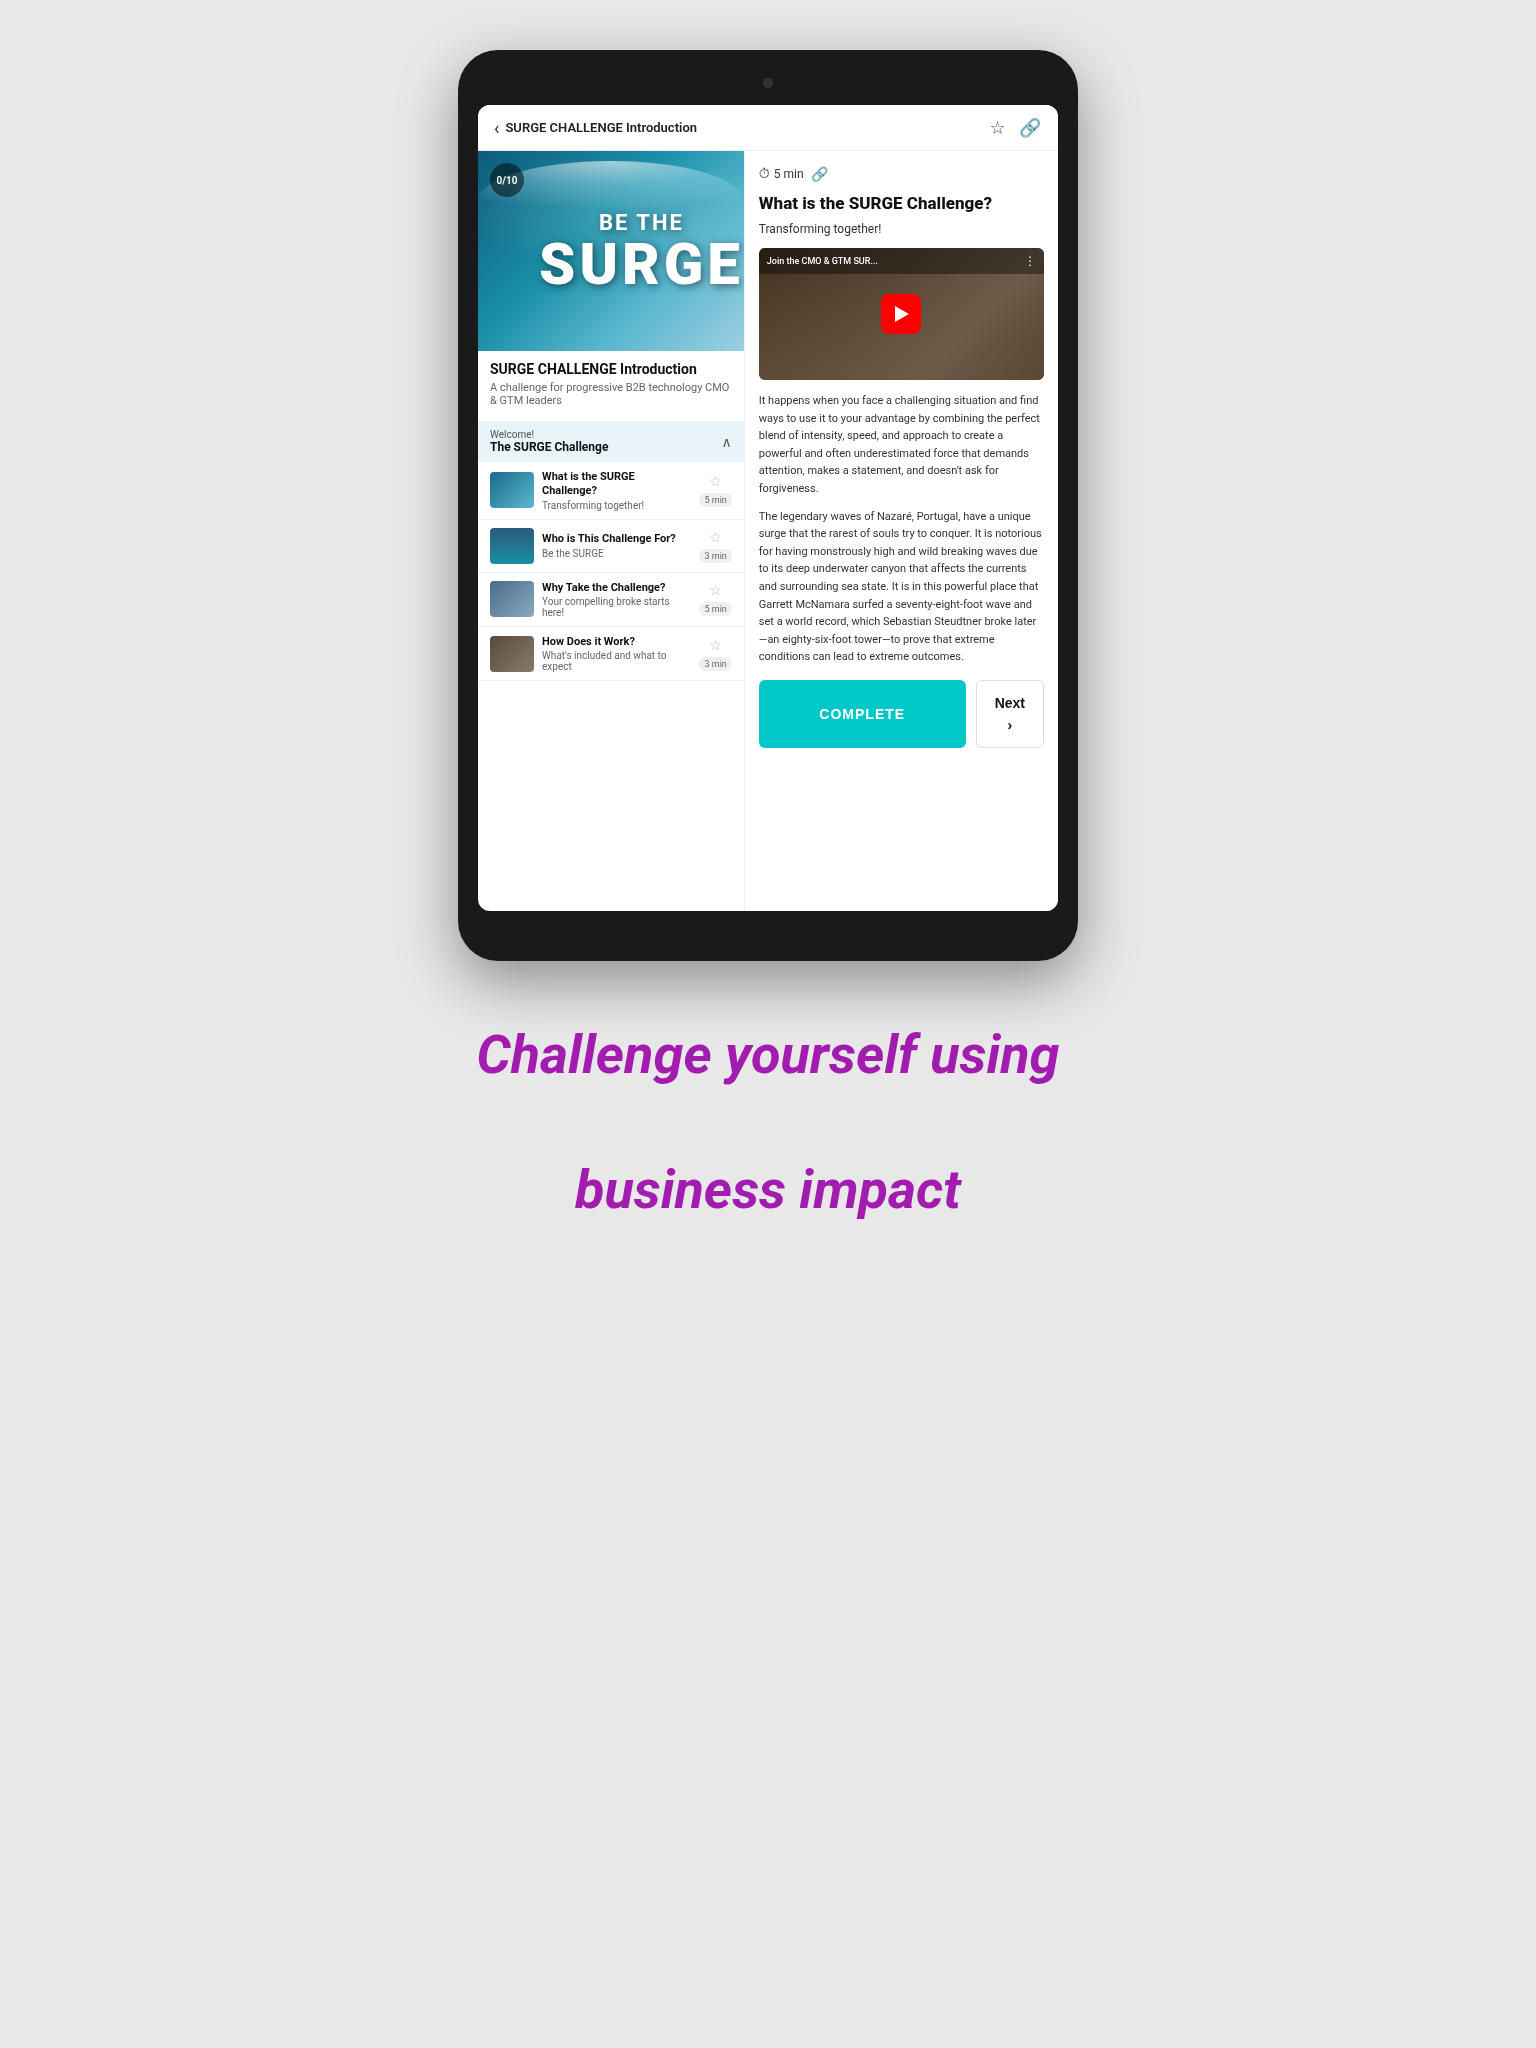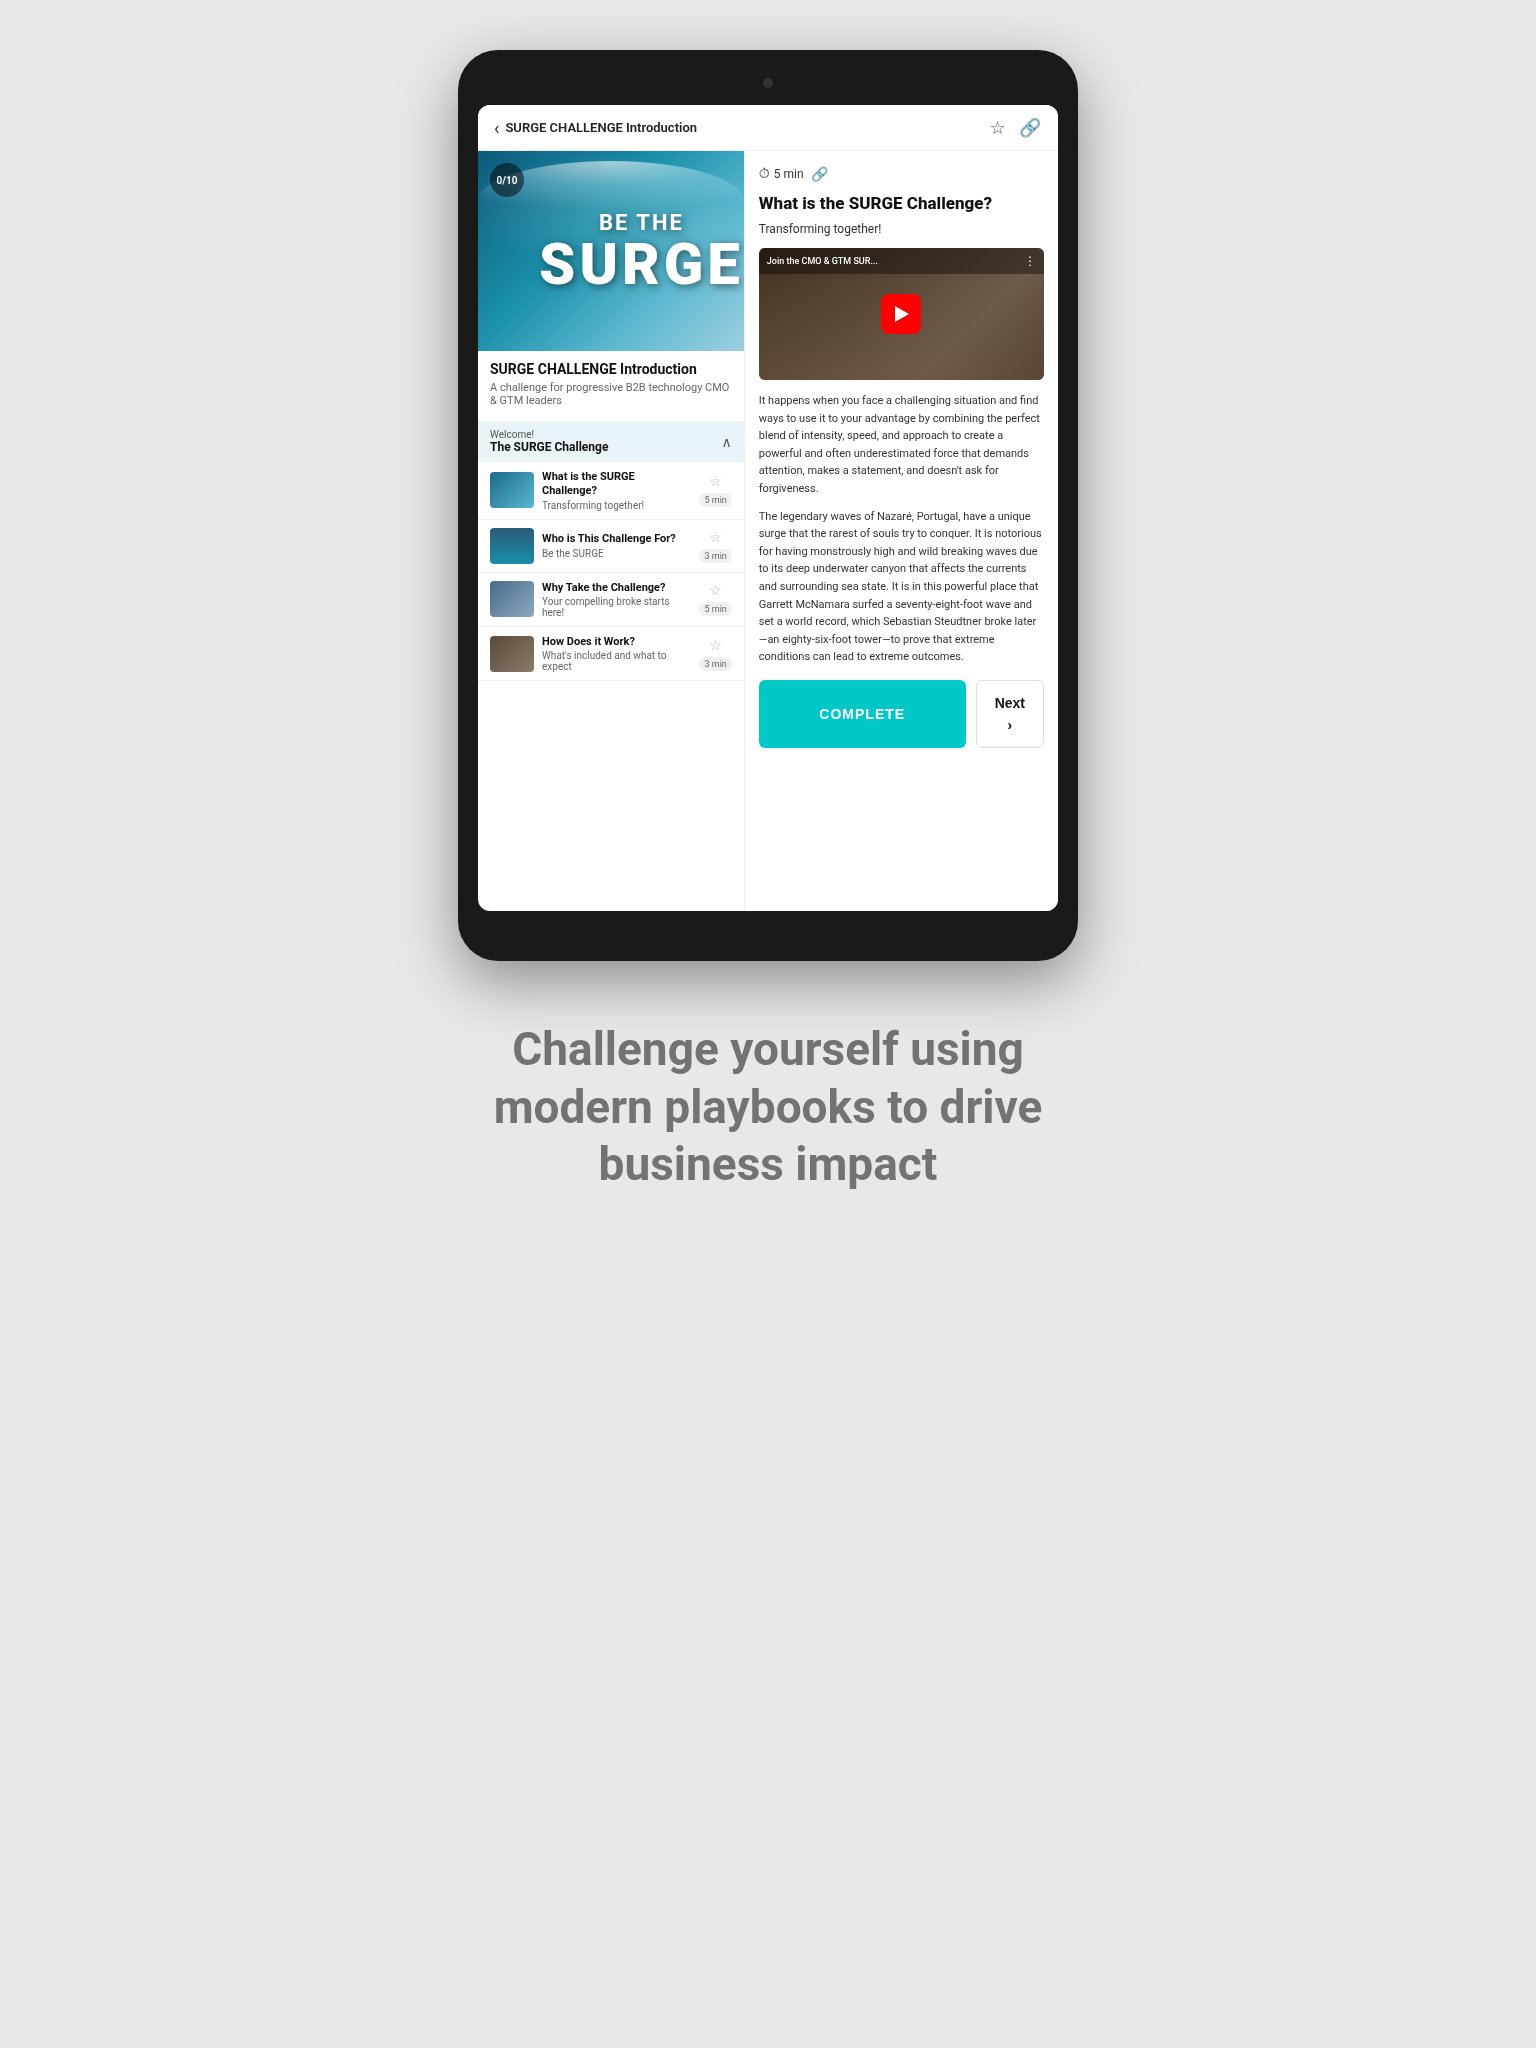"Challenge yourself using" .tagline-text { color: #737373 -> #a21caf; font-size: 46px -> 54px; font-style: none -> italic }
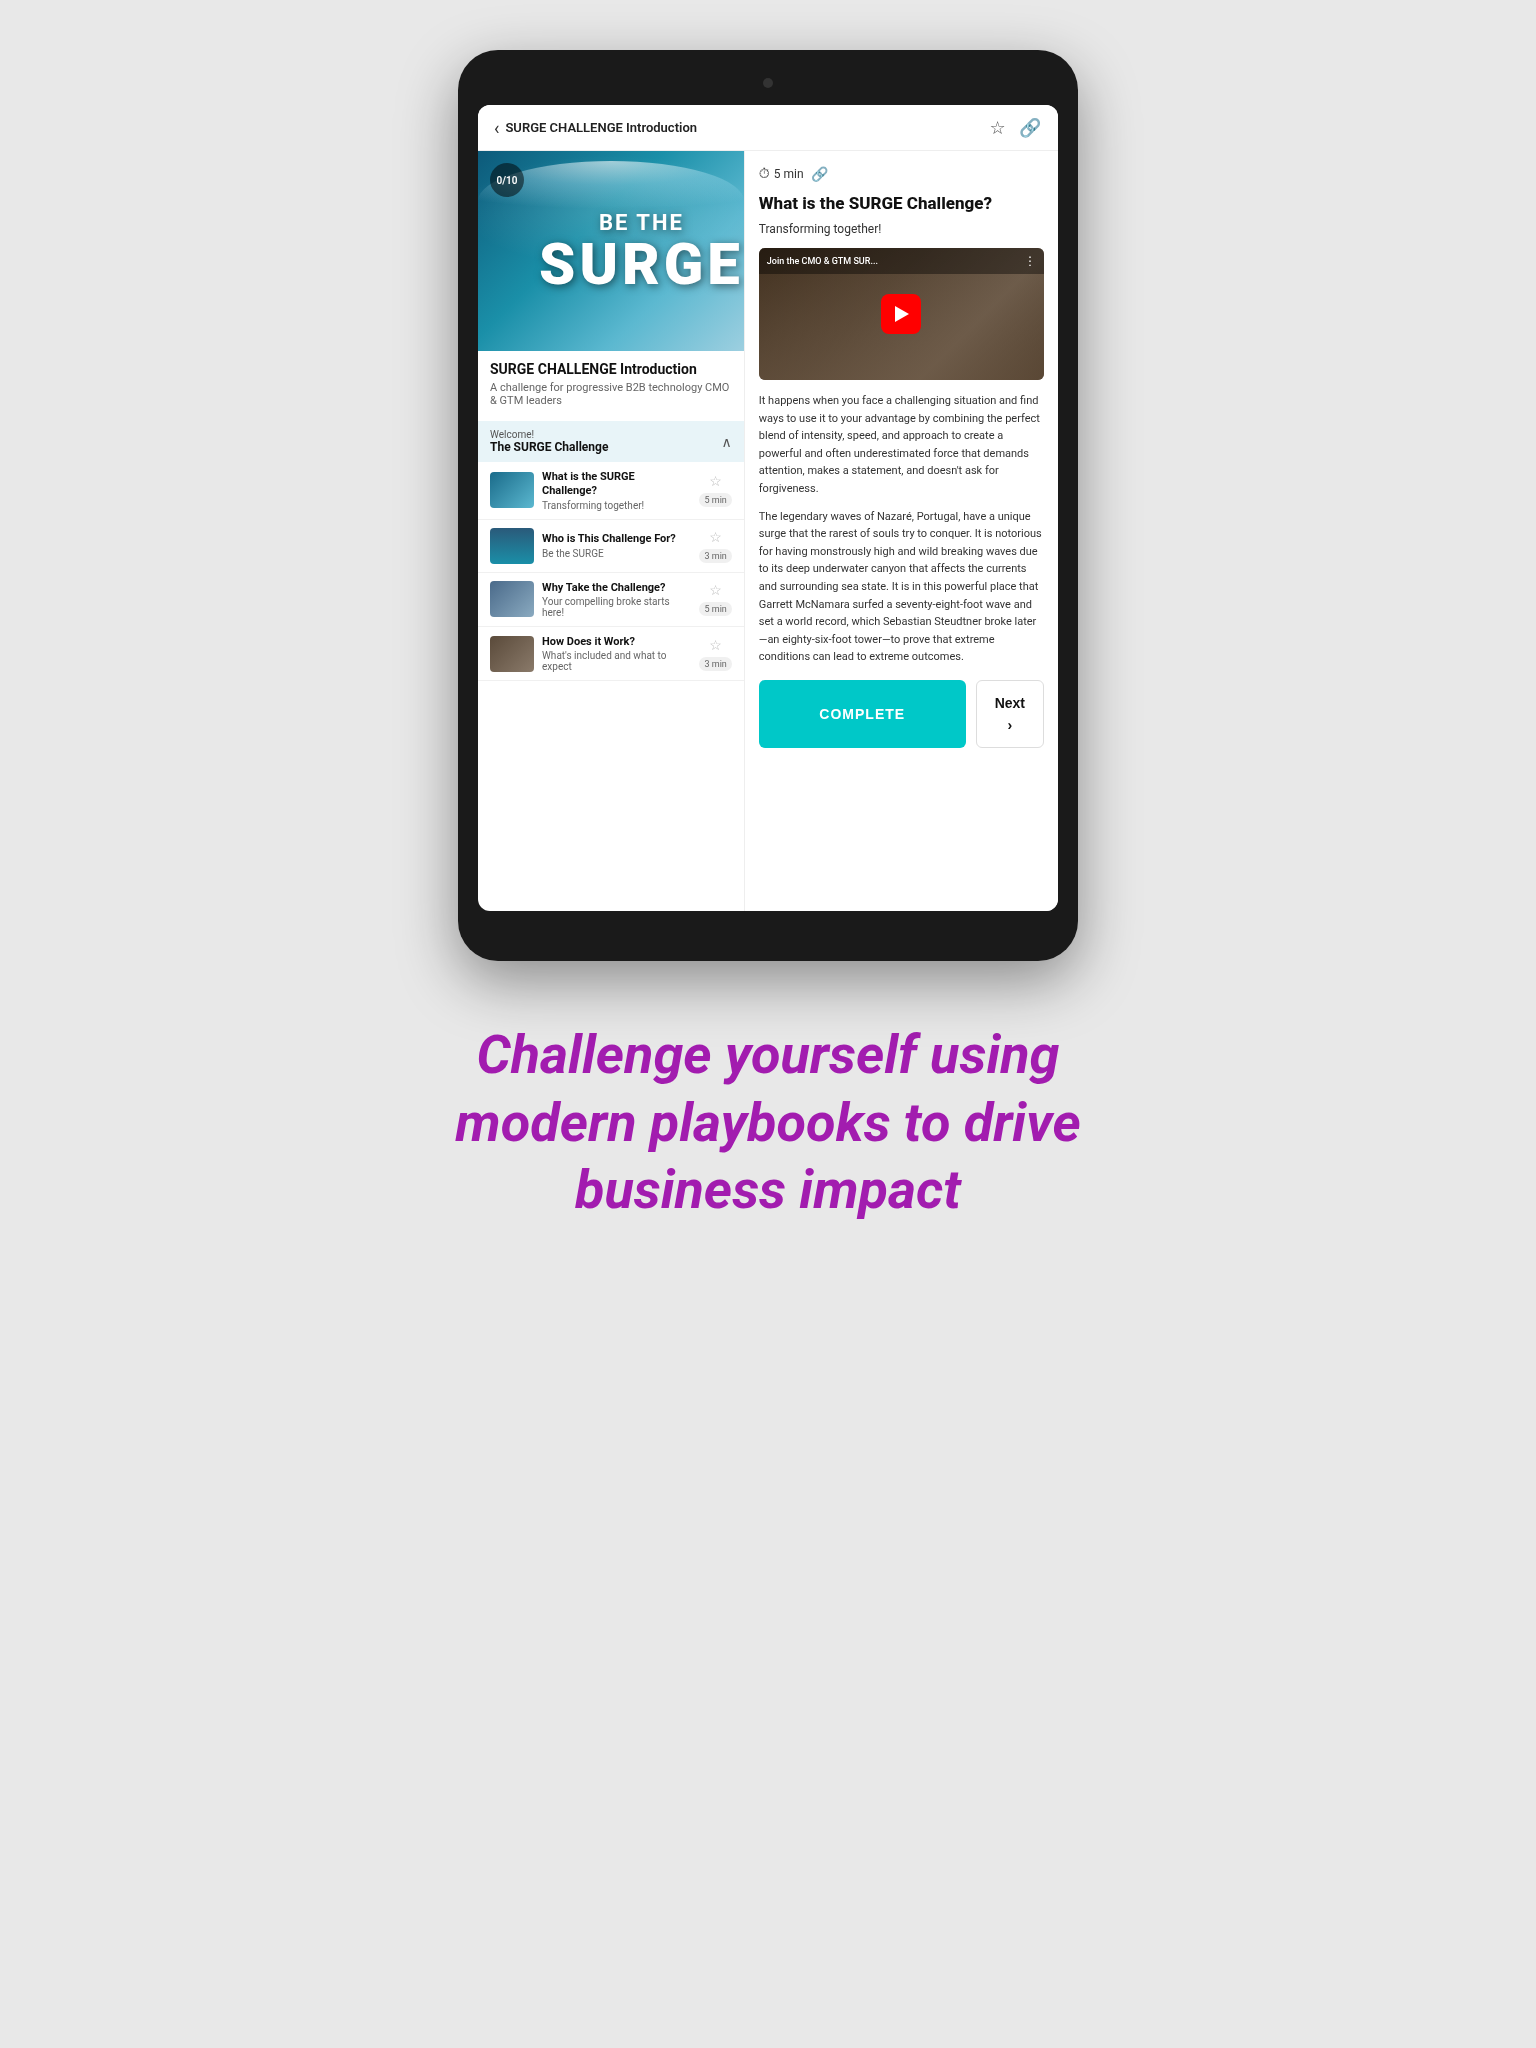"modern playbooks to drive" span { html: <span>modern playbooks to drive</span> -> none }
